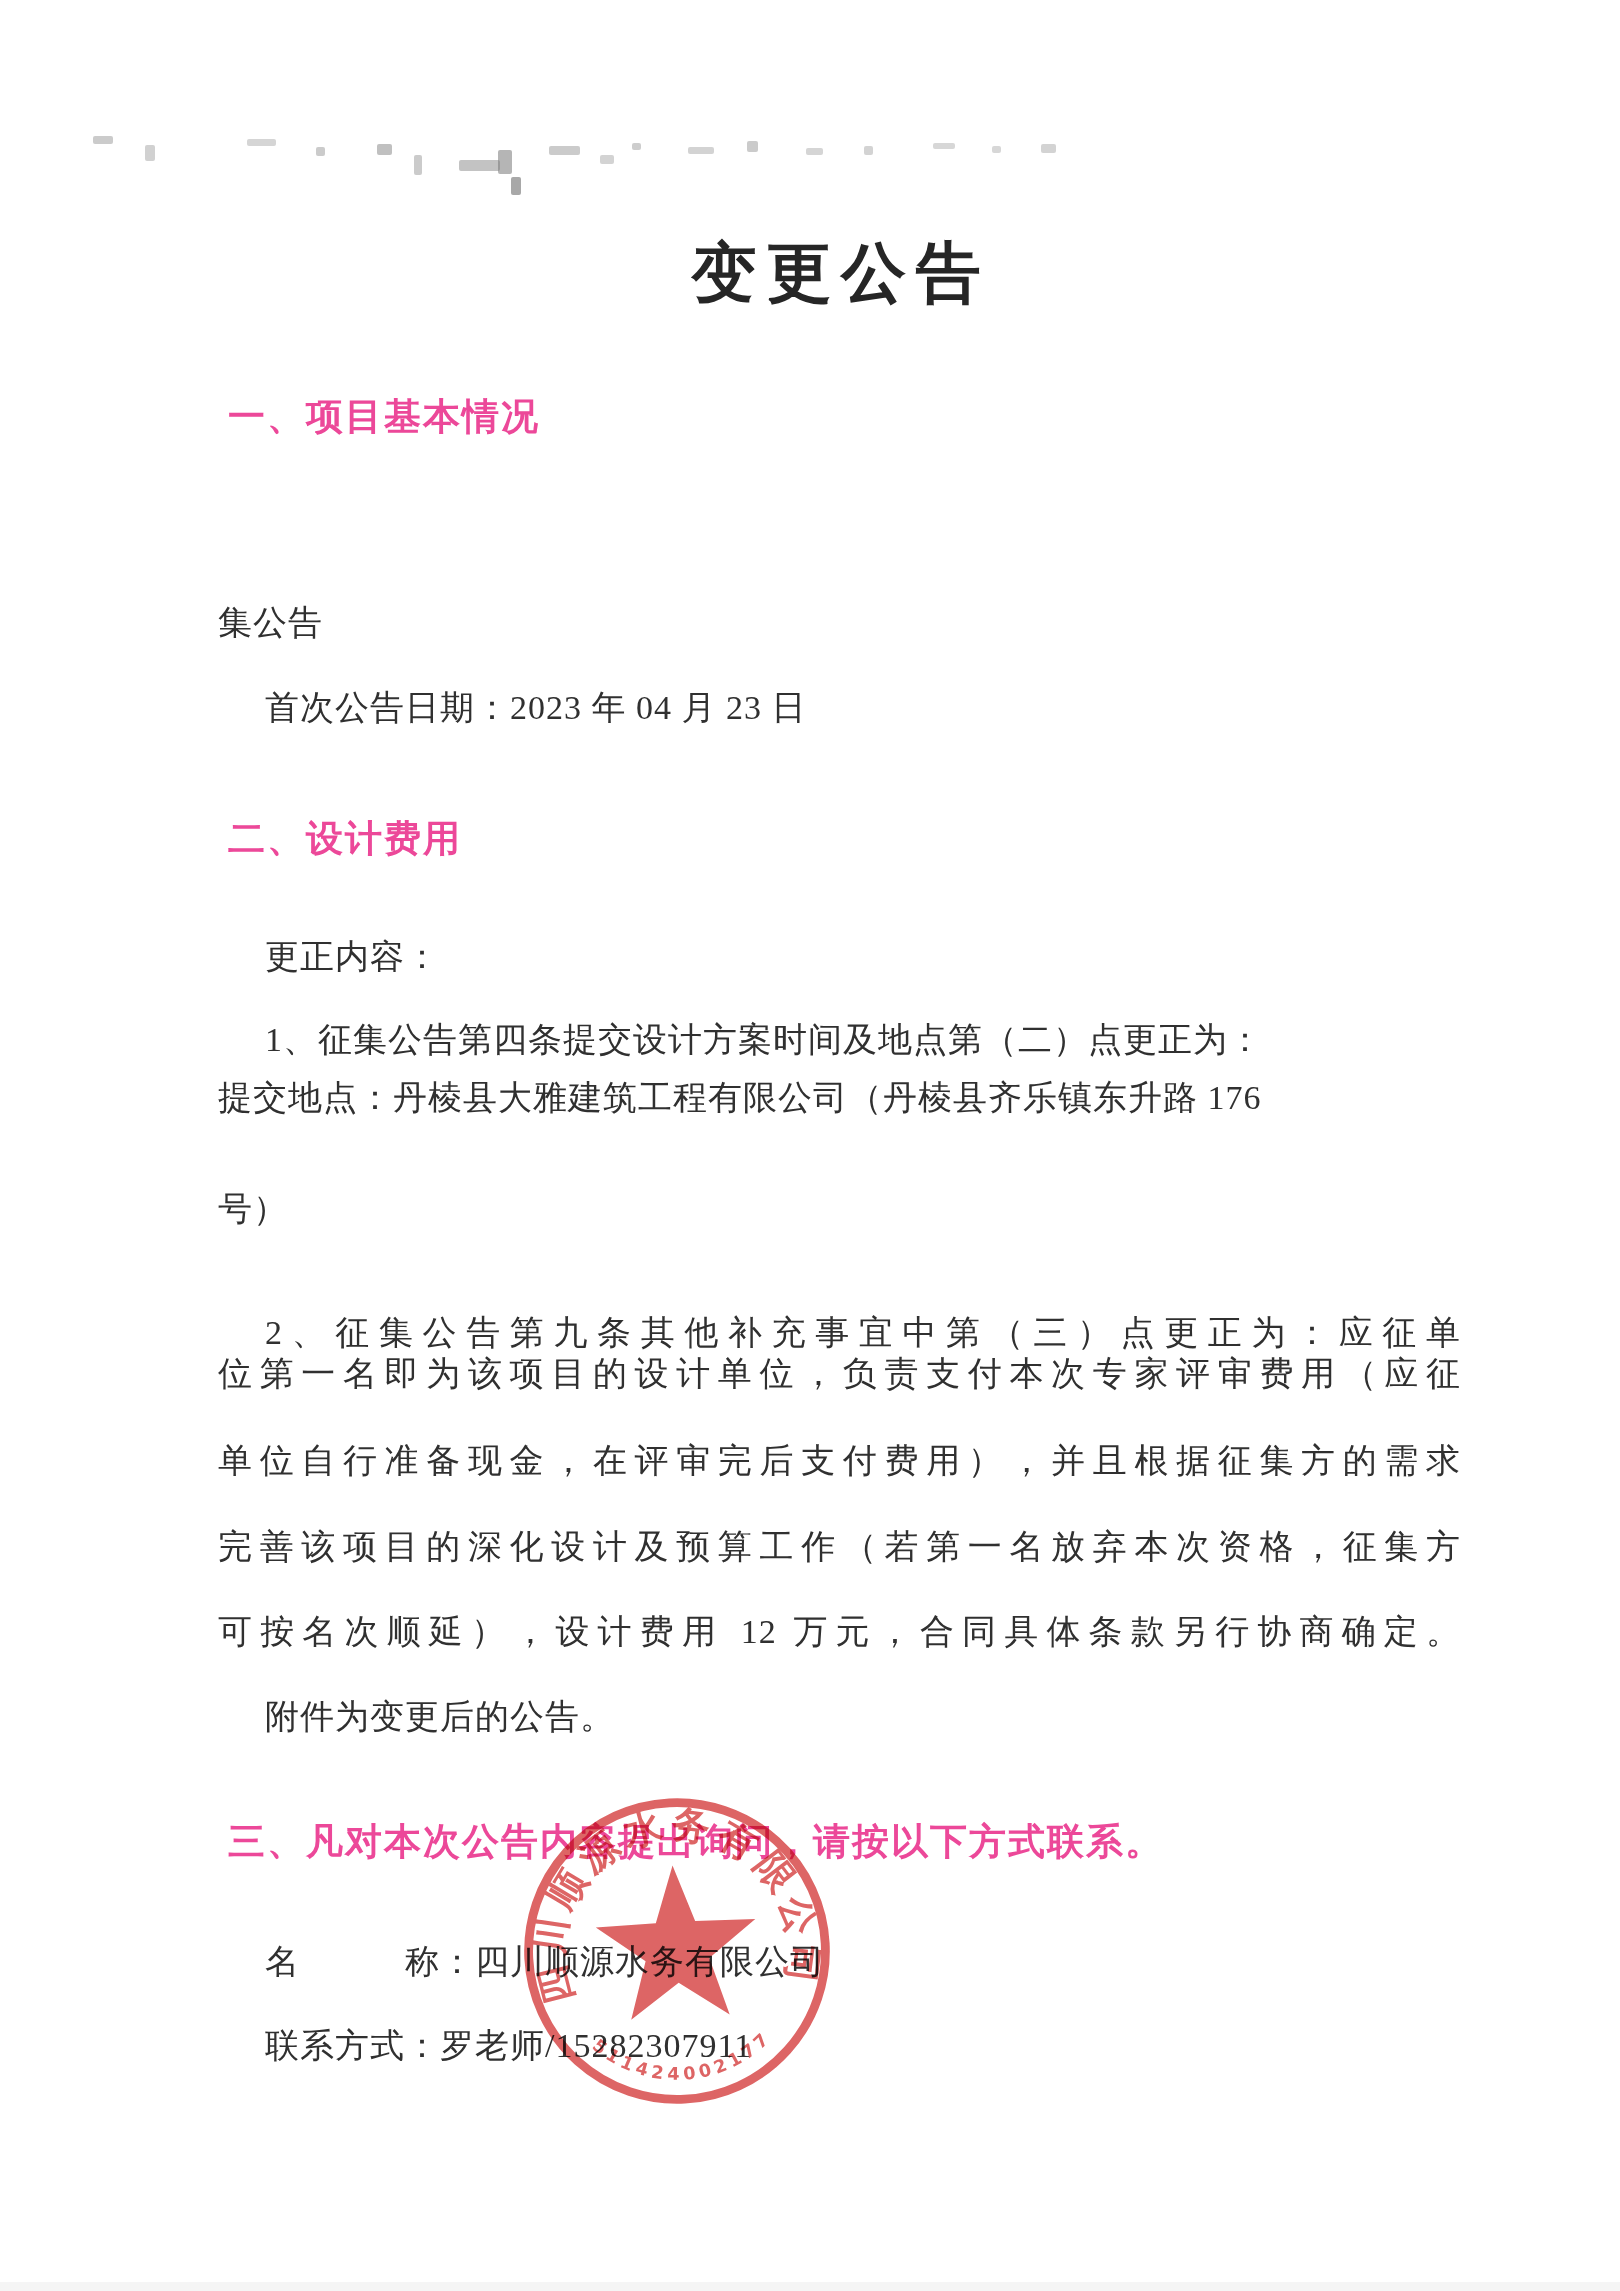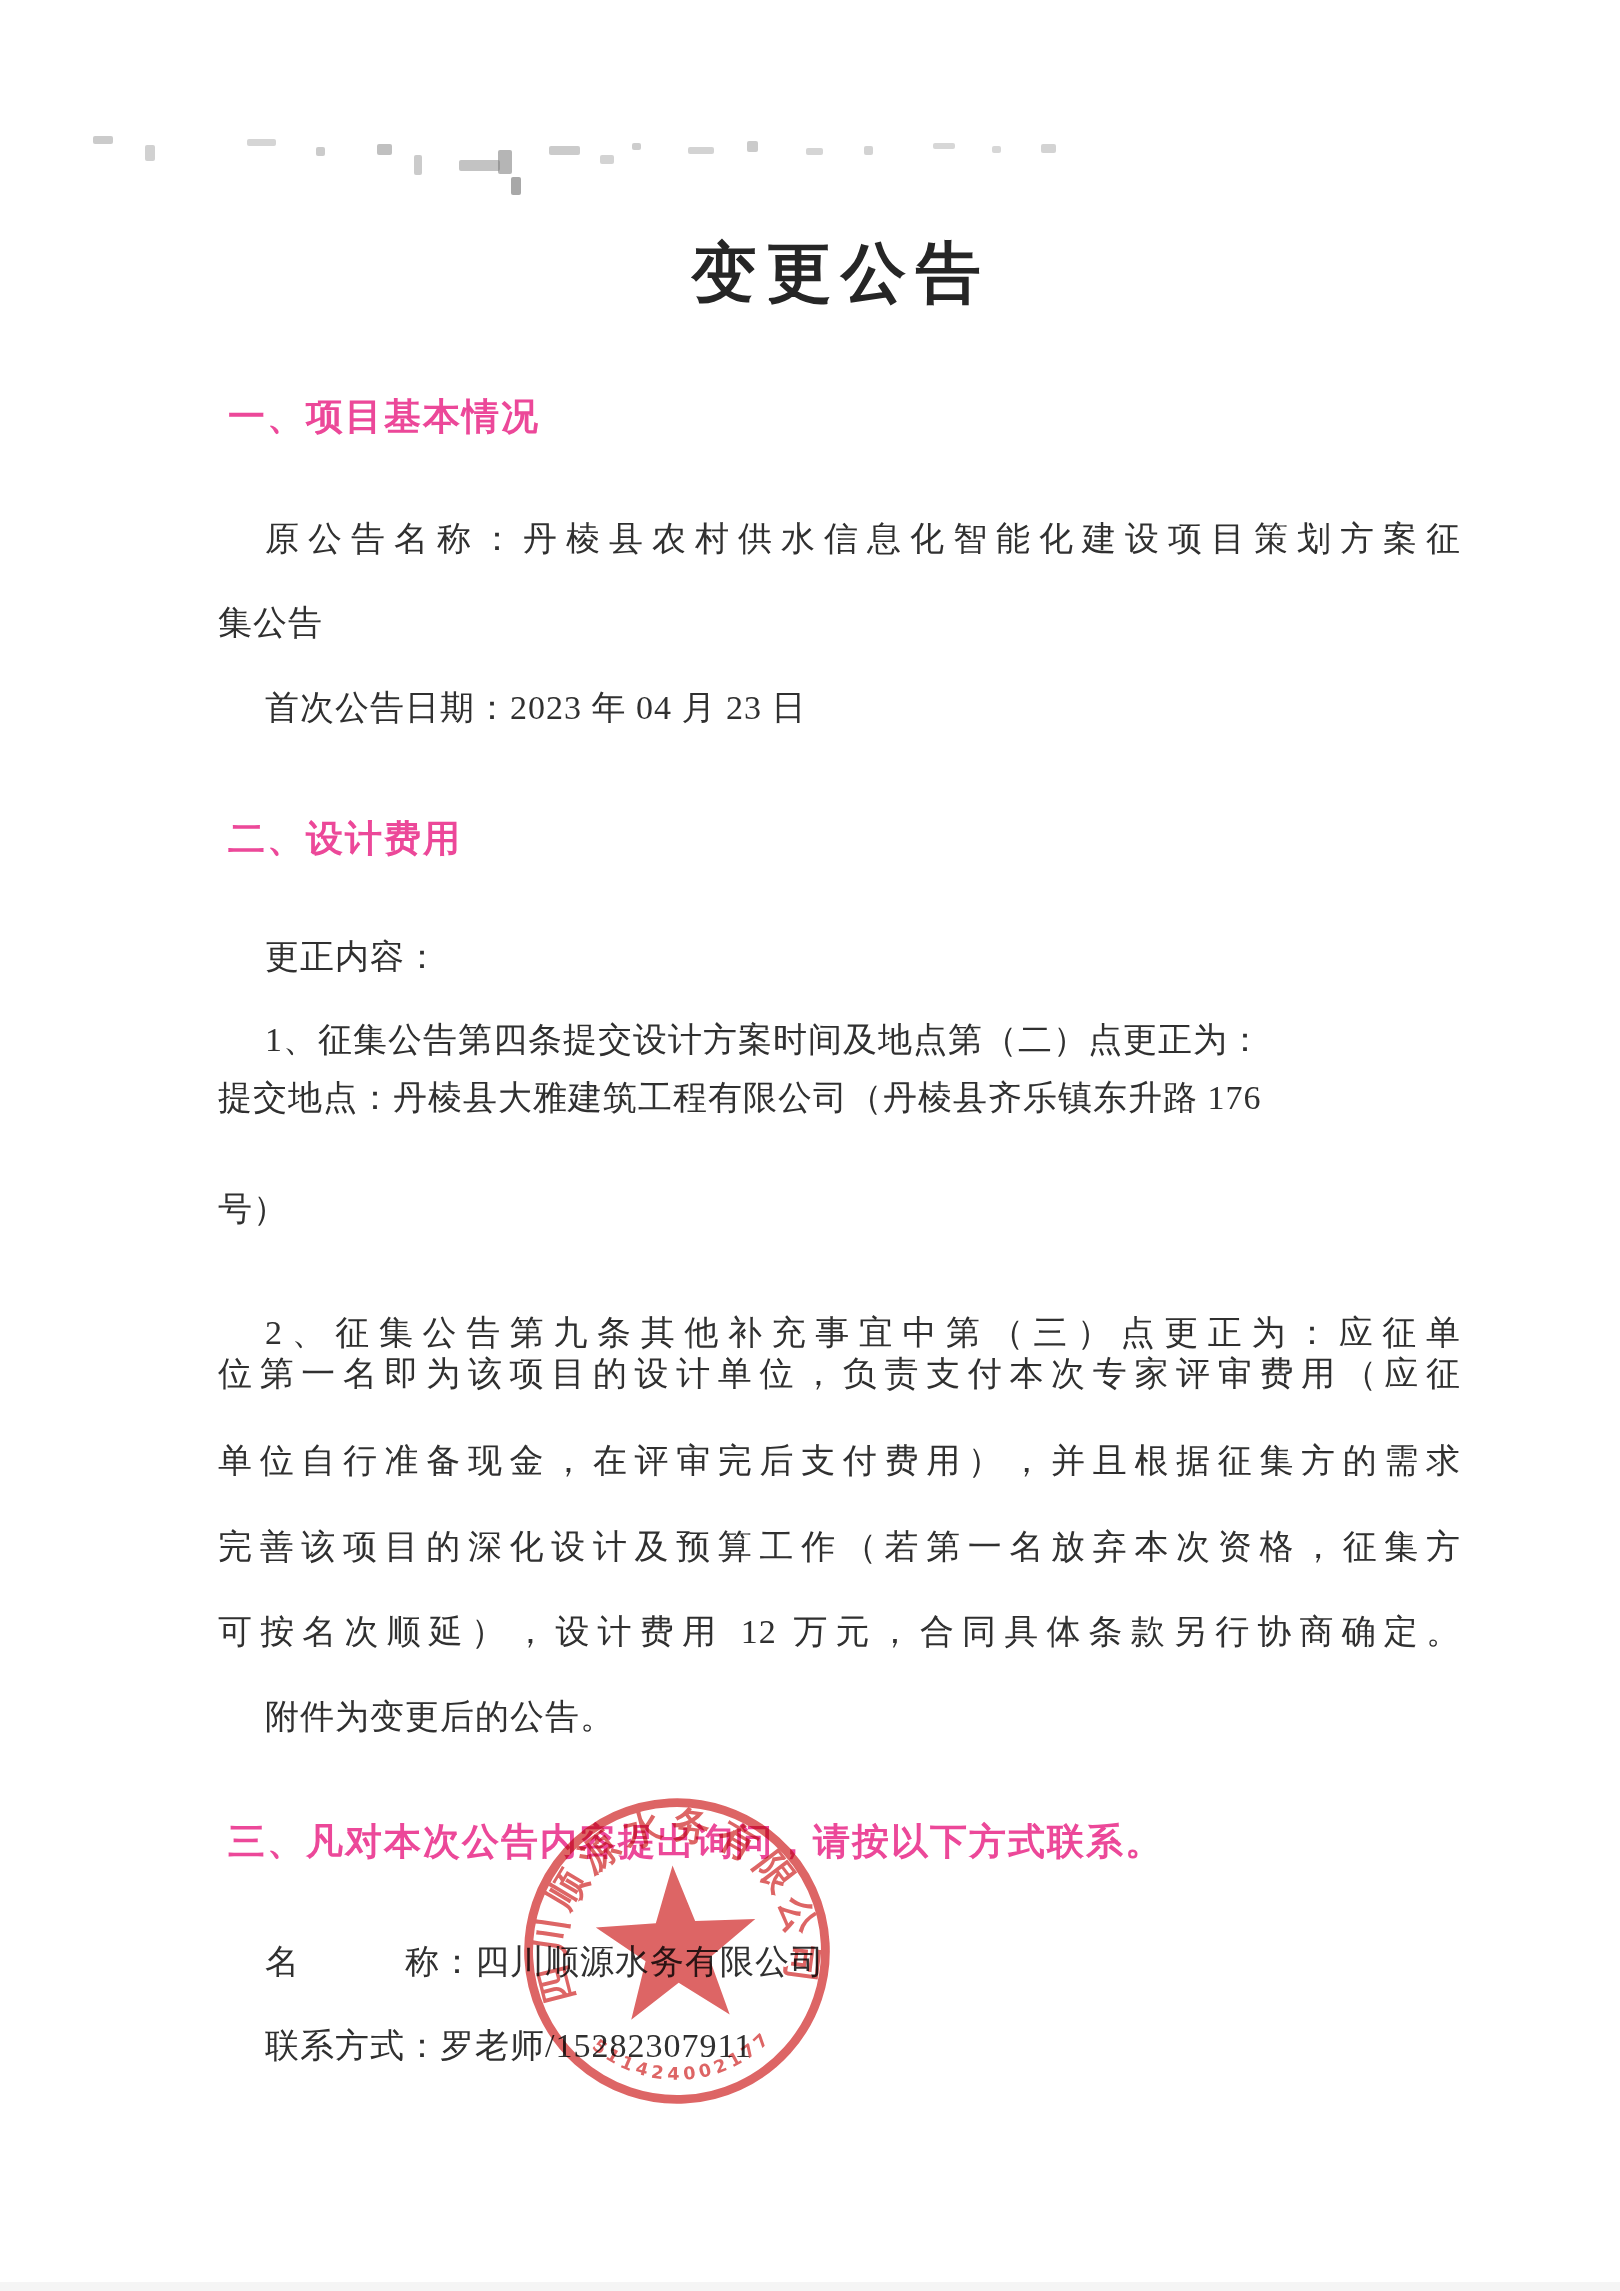"原公告名称：丹棱县农村供水信息化智能化建设项目策划方案征" div.line { html: <div>原公告名称：丹棱县农村供水信息化智能化建设项目策划方案征</div> -> none }
